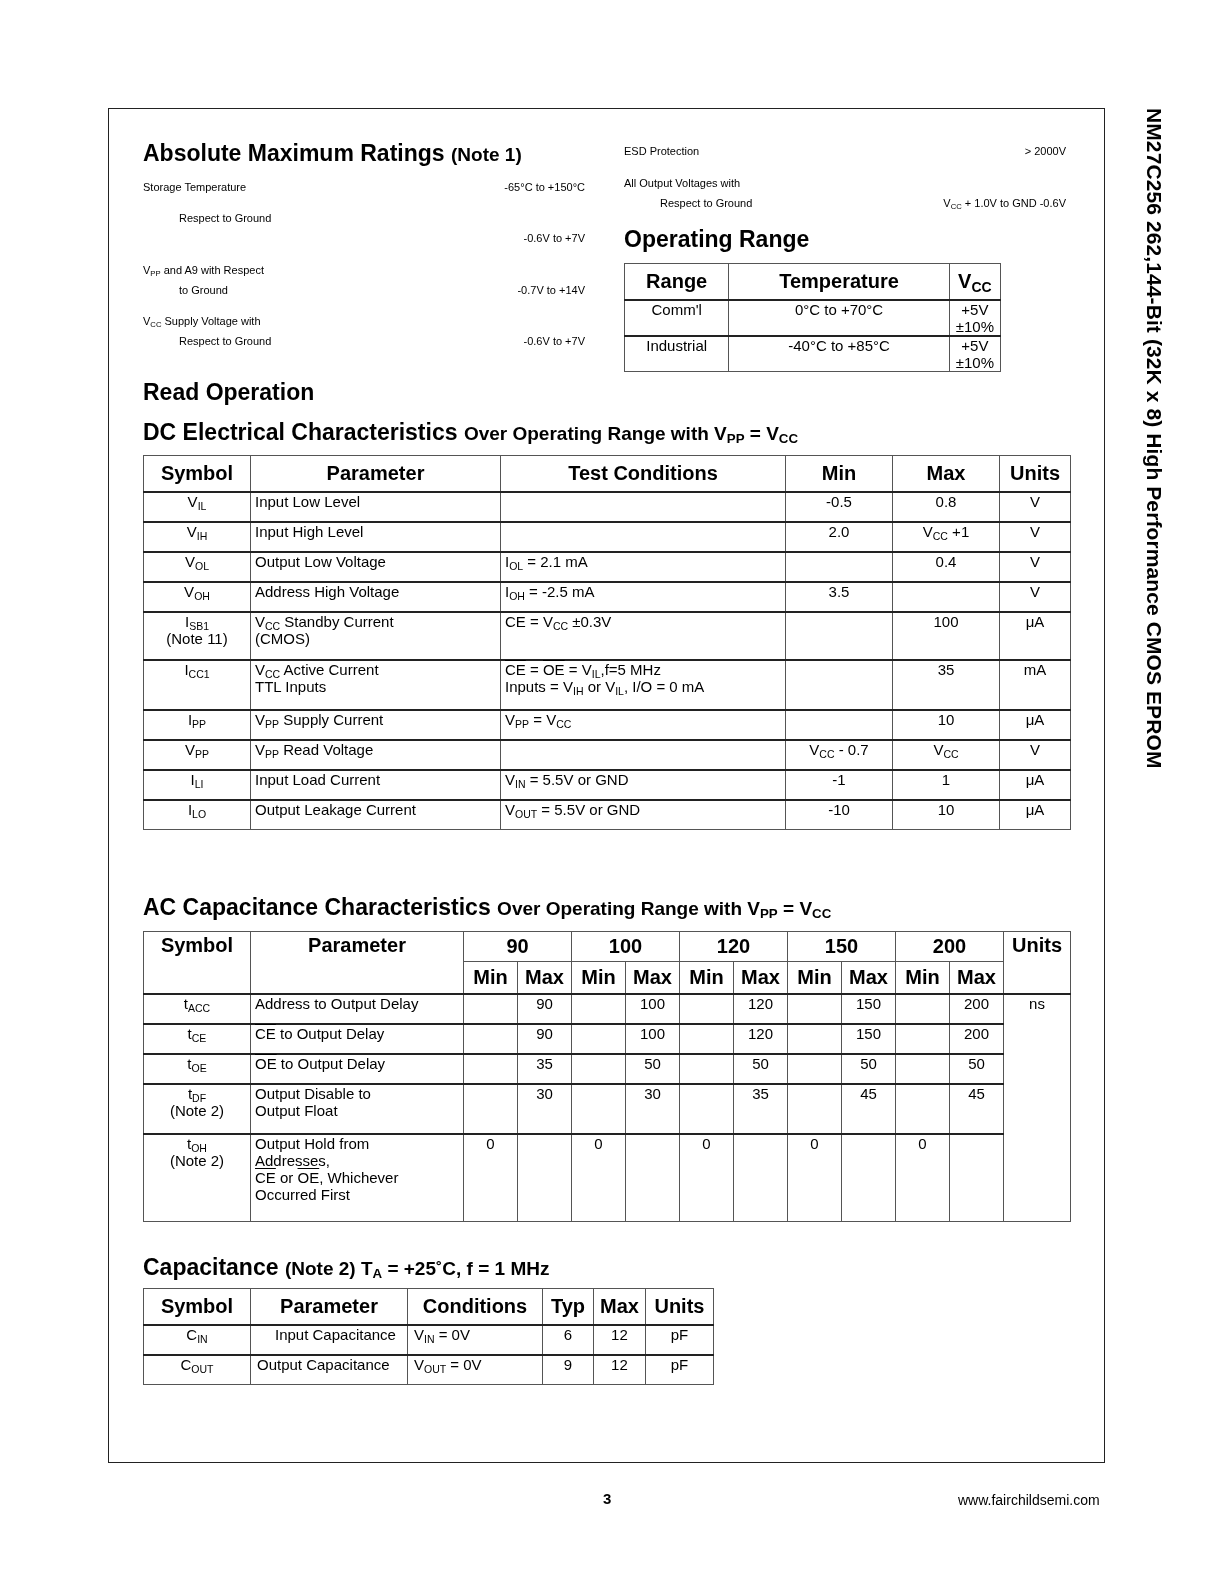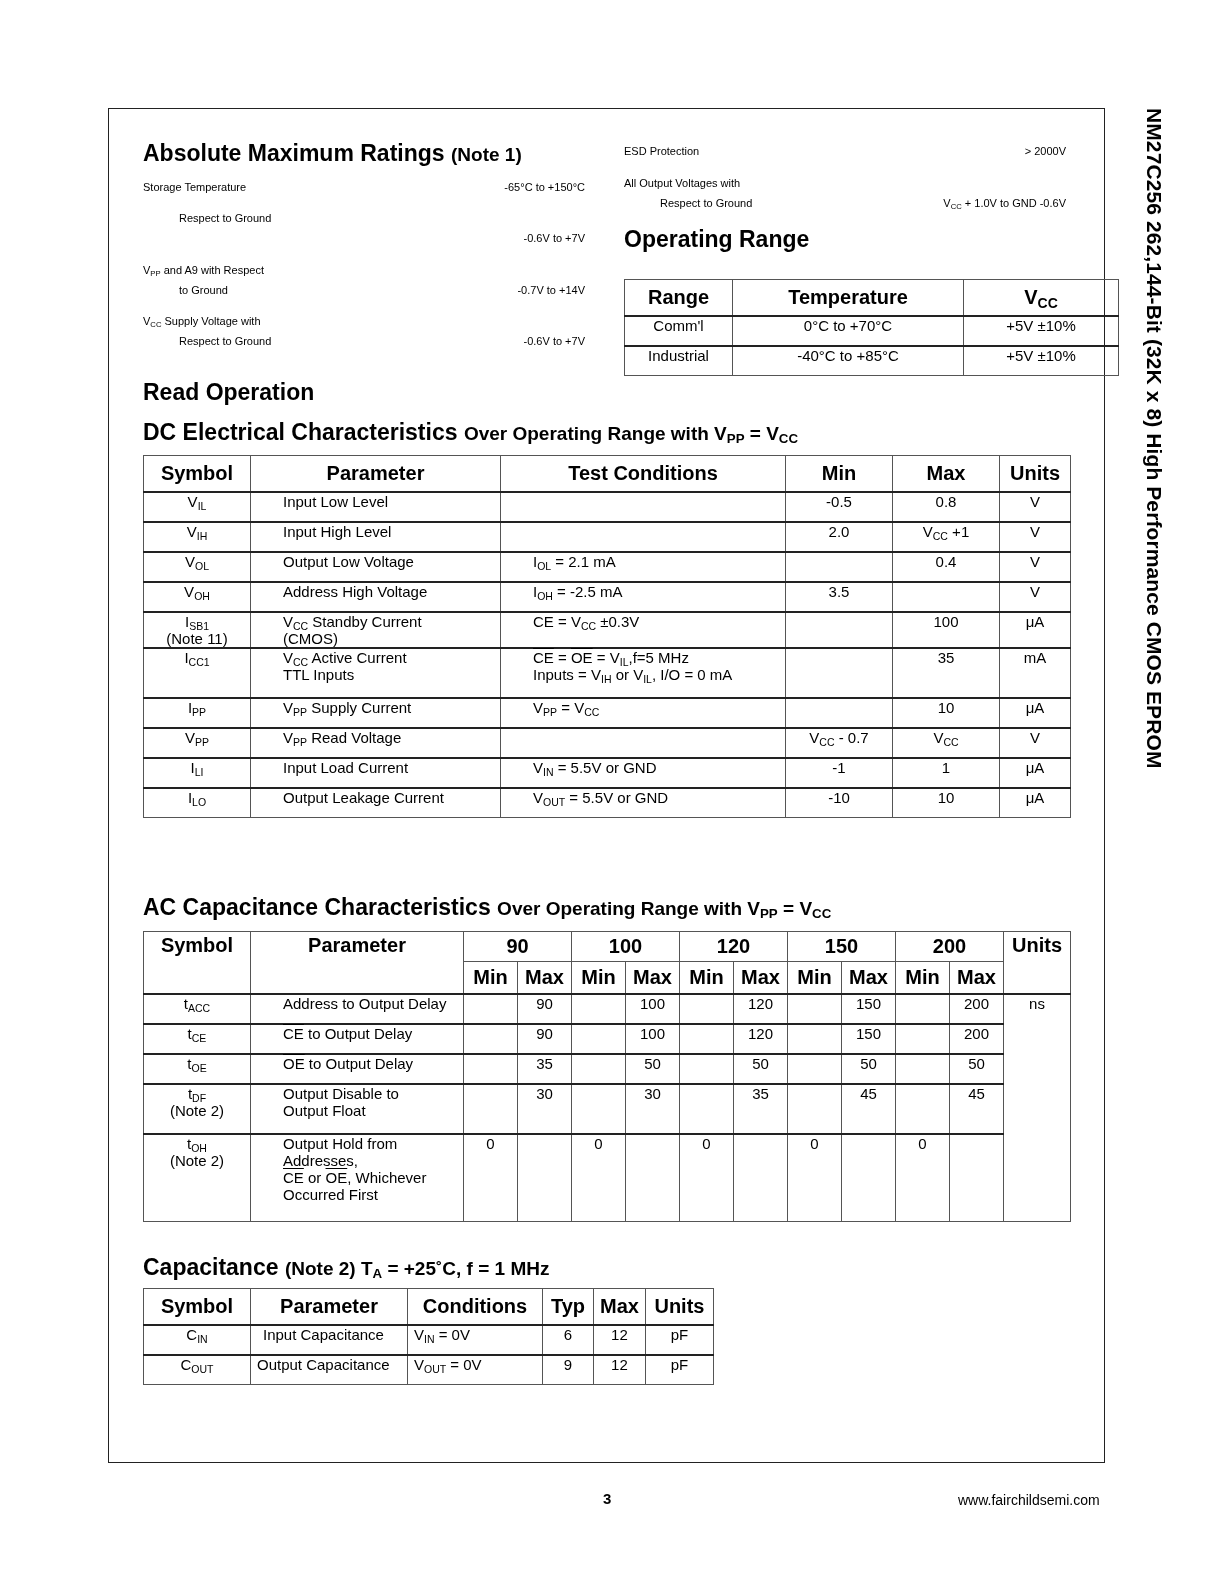"Range" table.abs { margin-top: 16px -> none; width: 495px -> 377px }
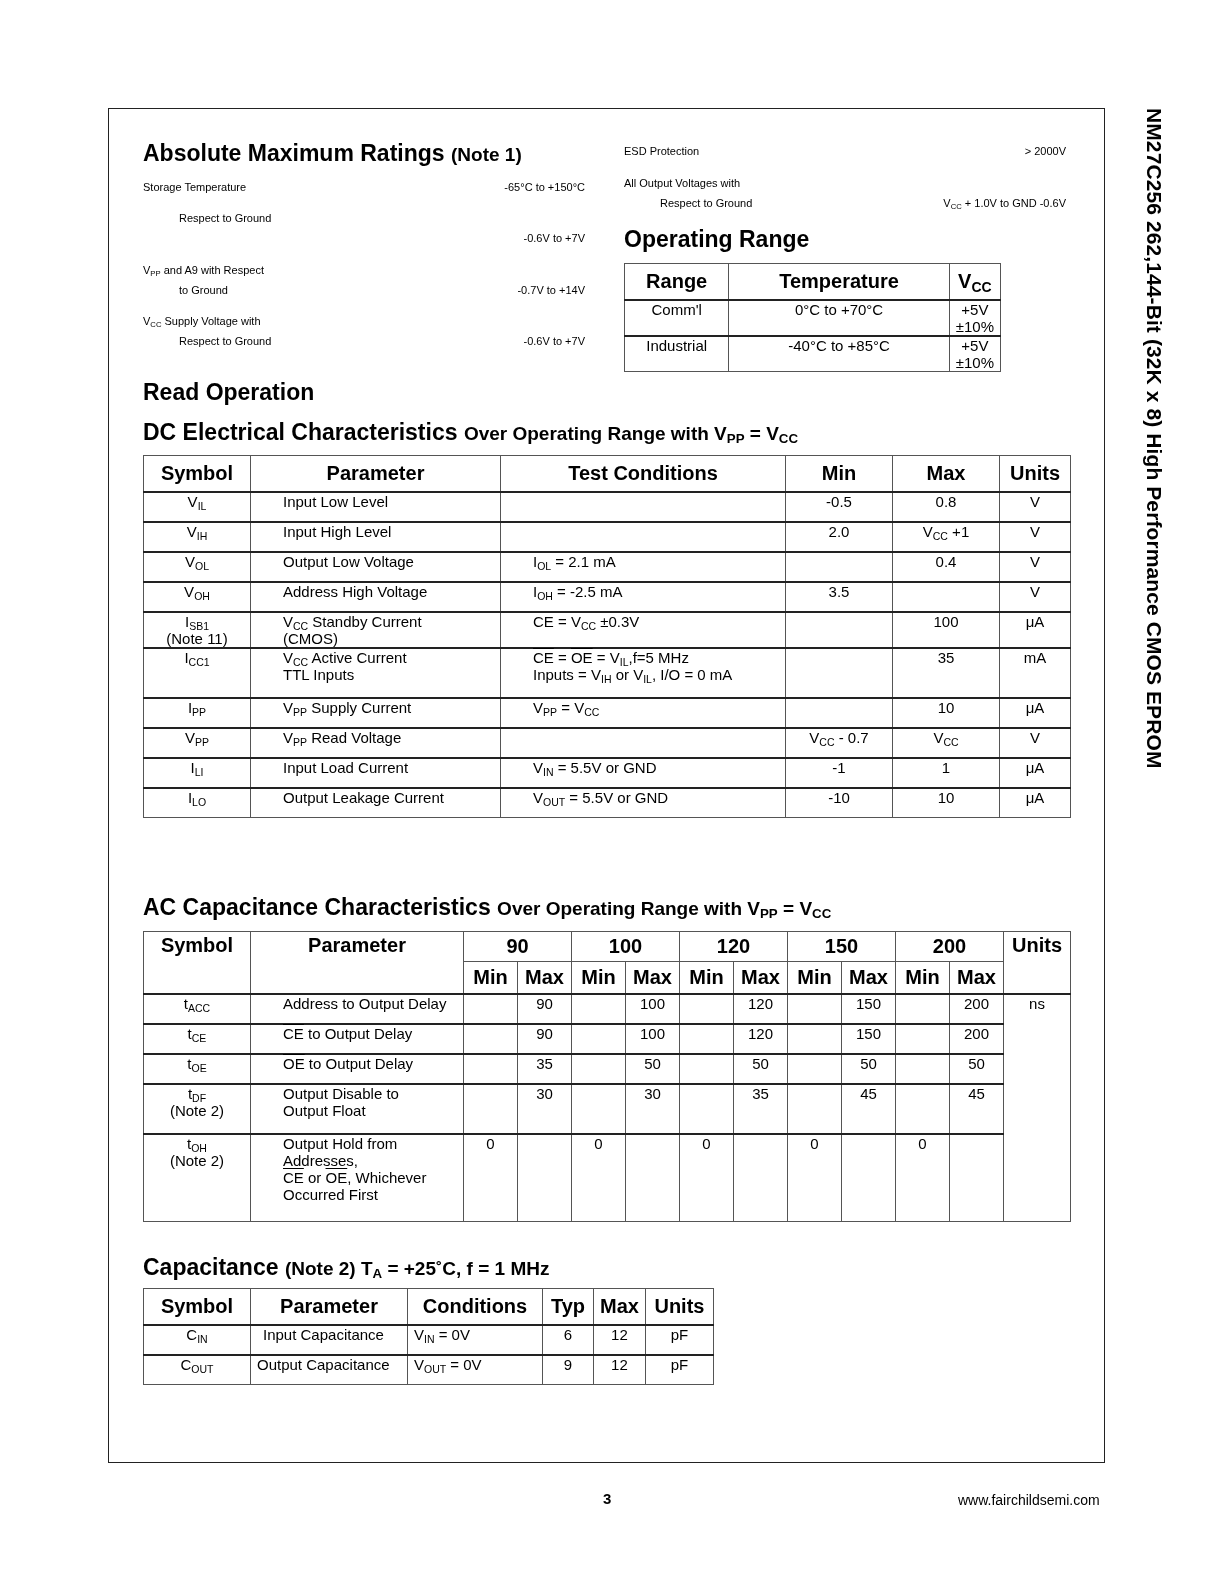"Input Low Level" .l { padding-left: 32px -> 4px }
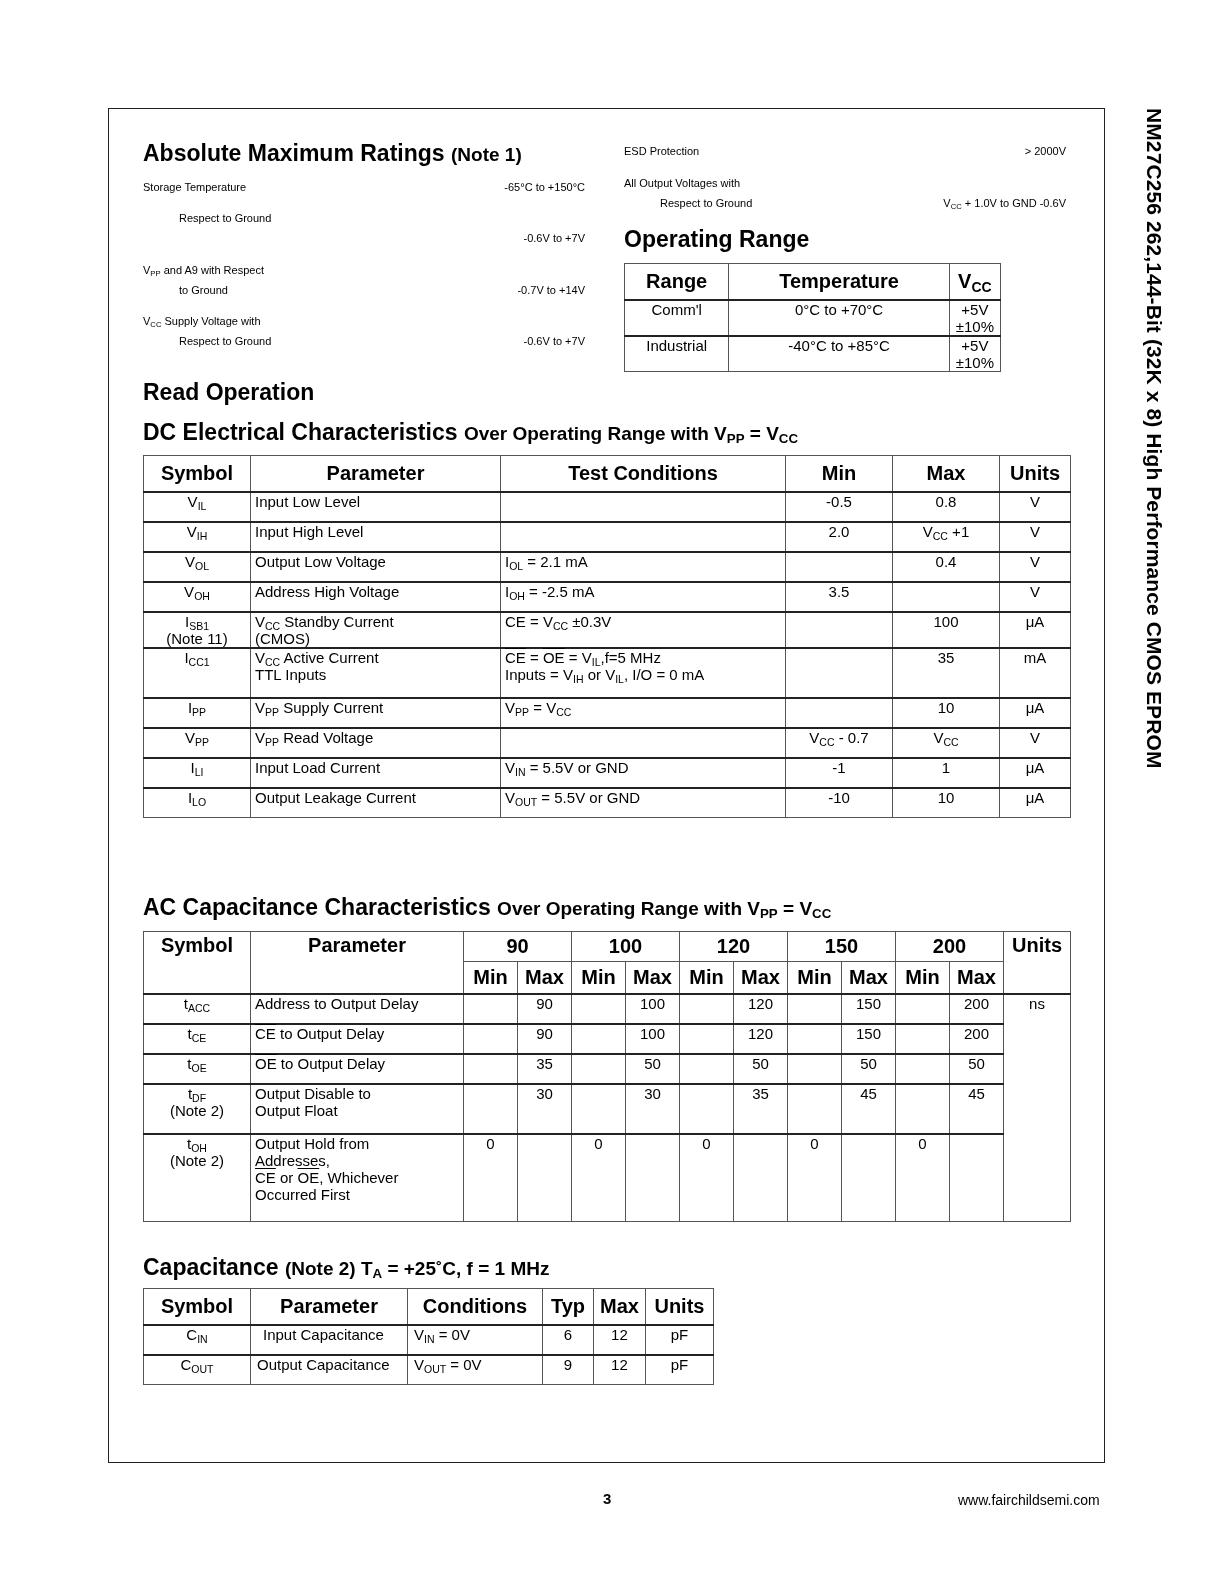"ISB1" tr.row { height: 36px -> 48px }
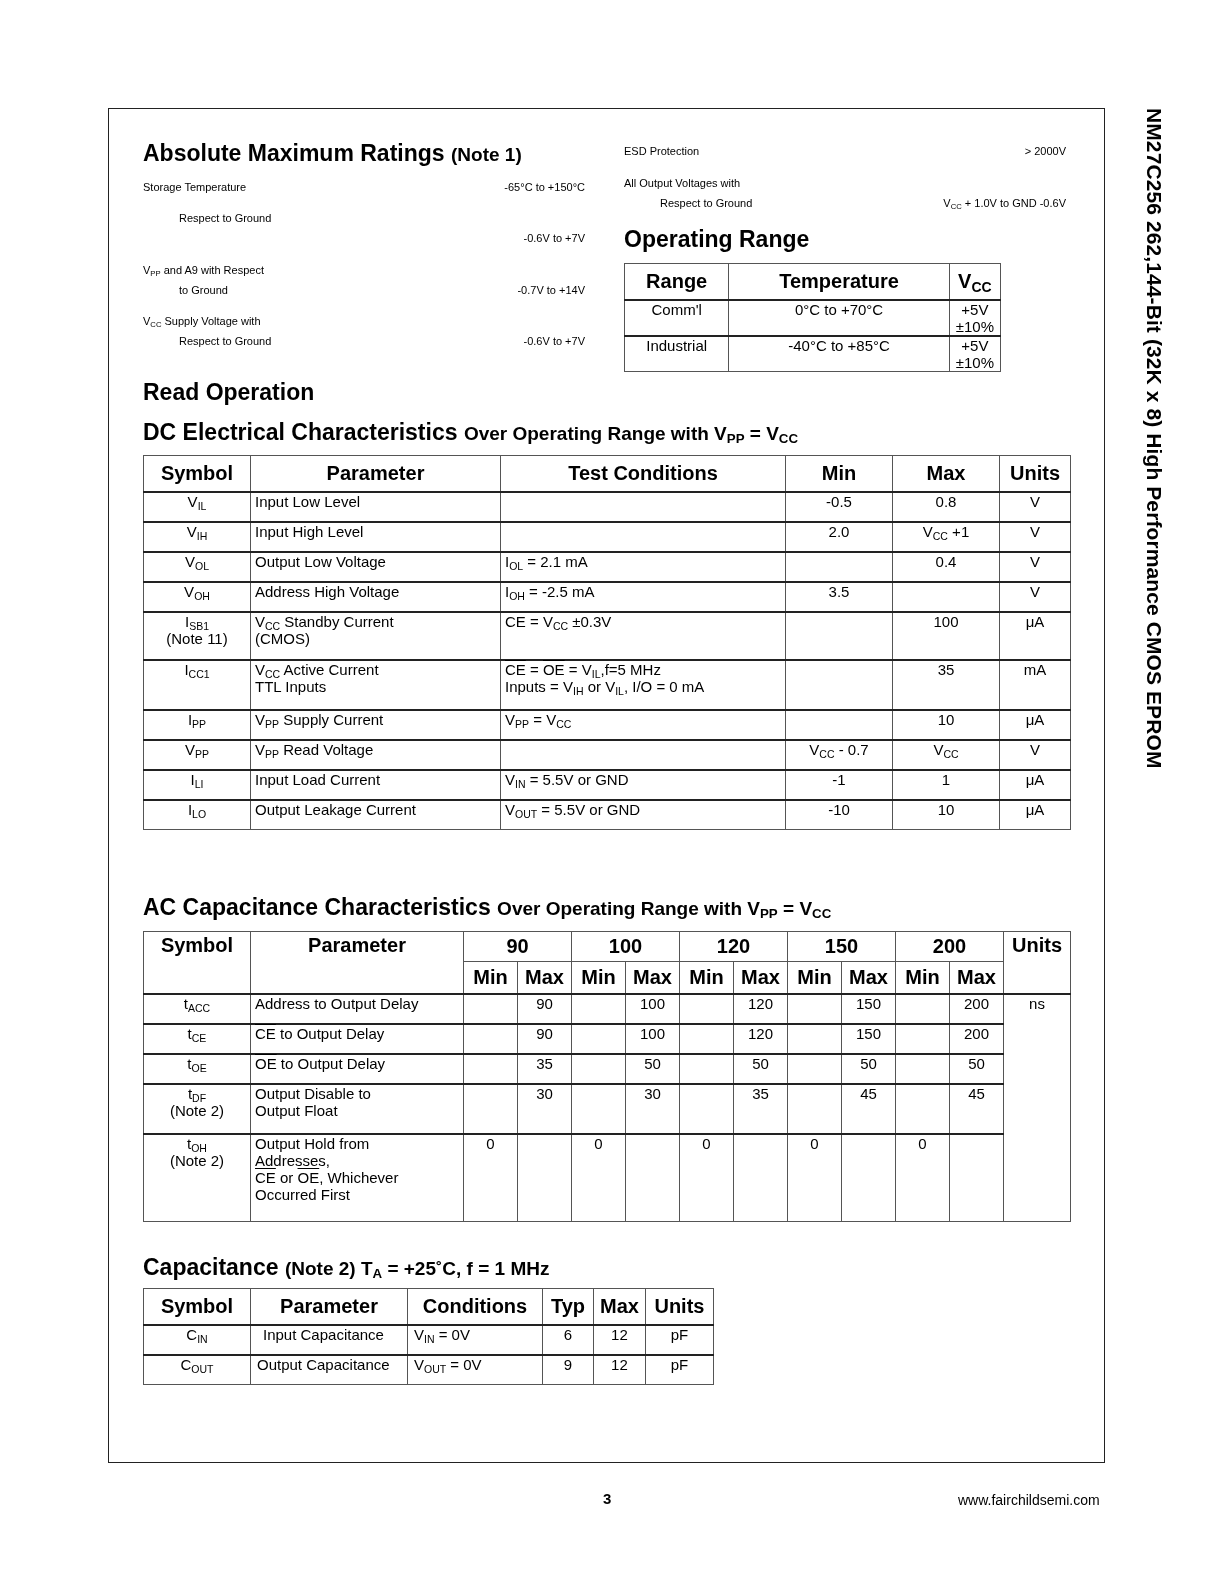"Input Capacitance" td { padding-left: 12px -> 24px }
